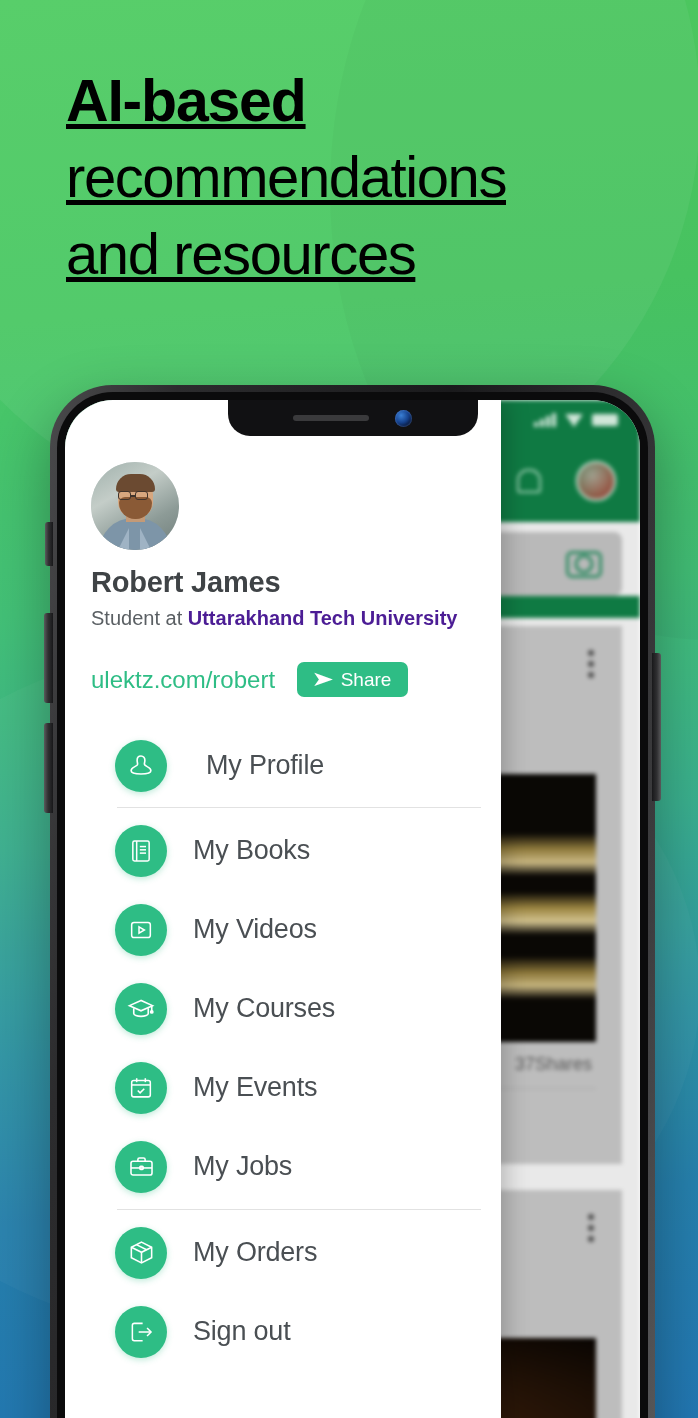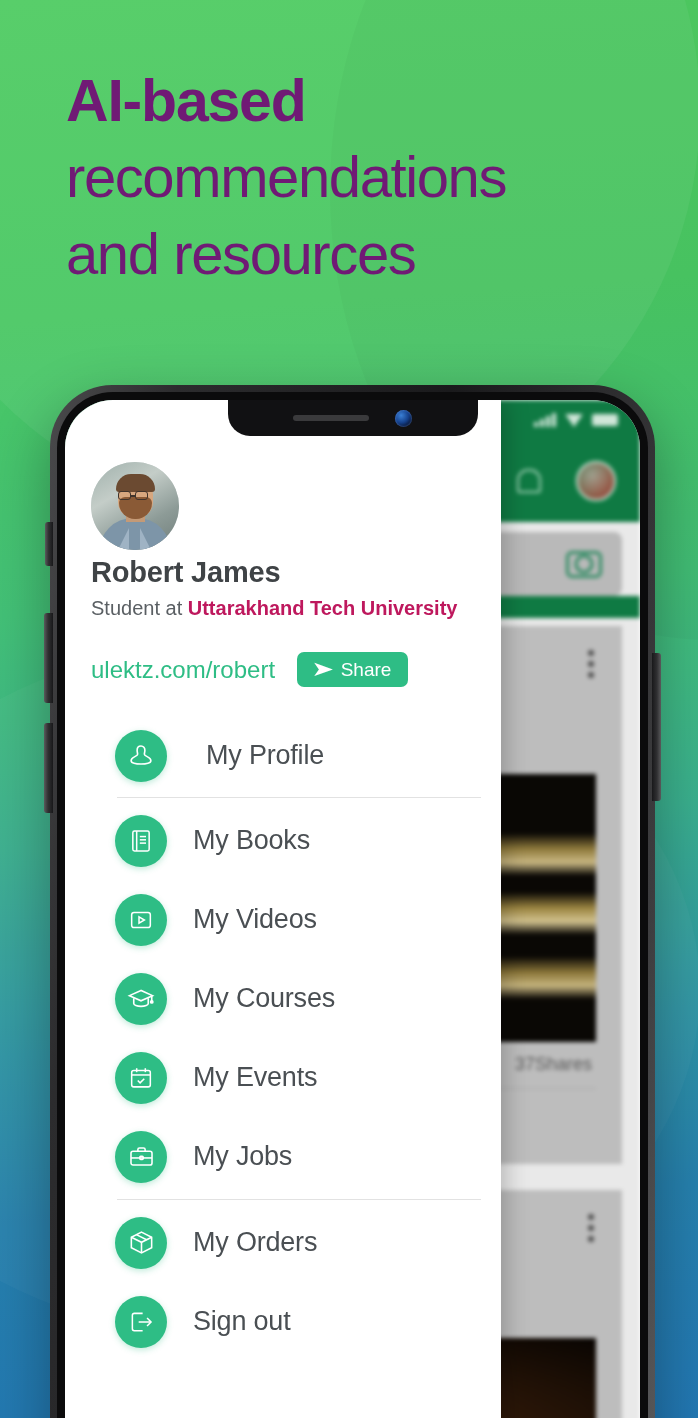"AI-based" .headline { color: #701a75 -> #000000; text-decoration: none -> underline }
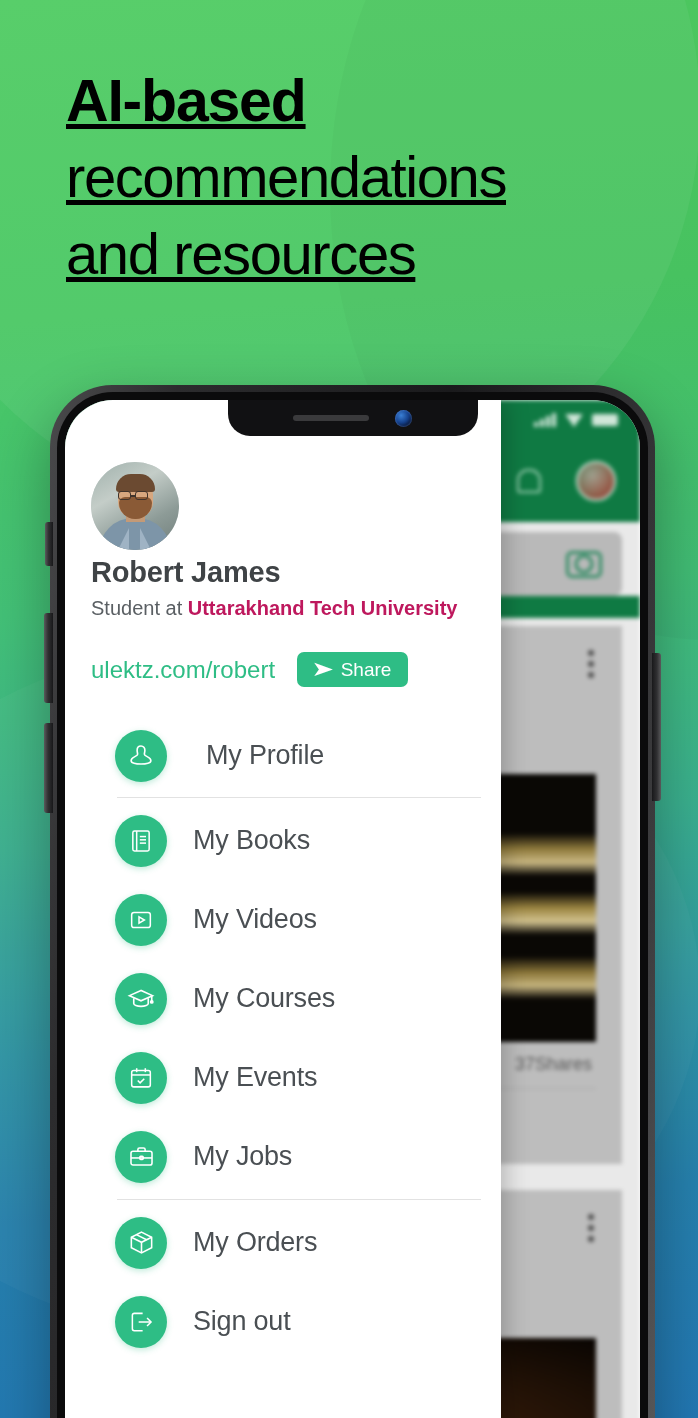"Robert James" .profile-name { margin-top: 6px -> 16px }
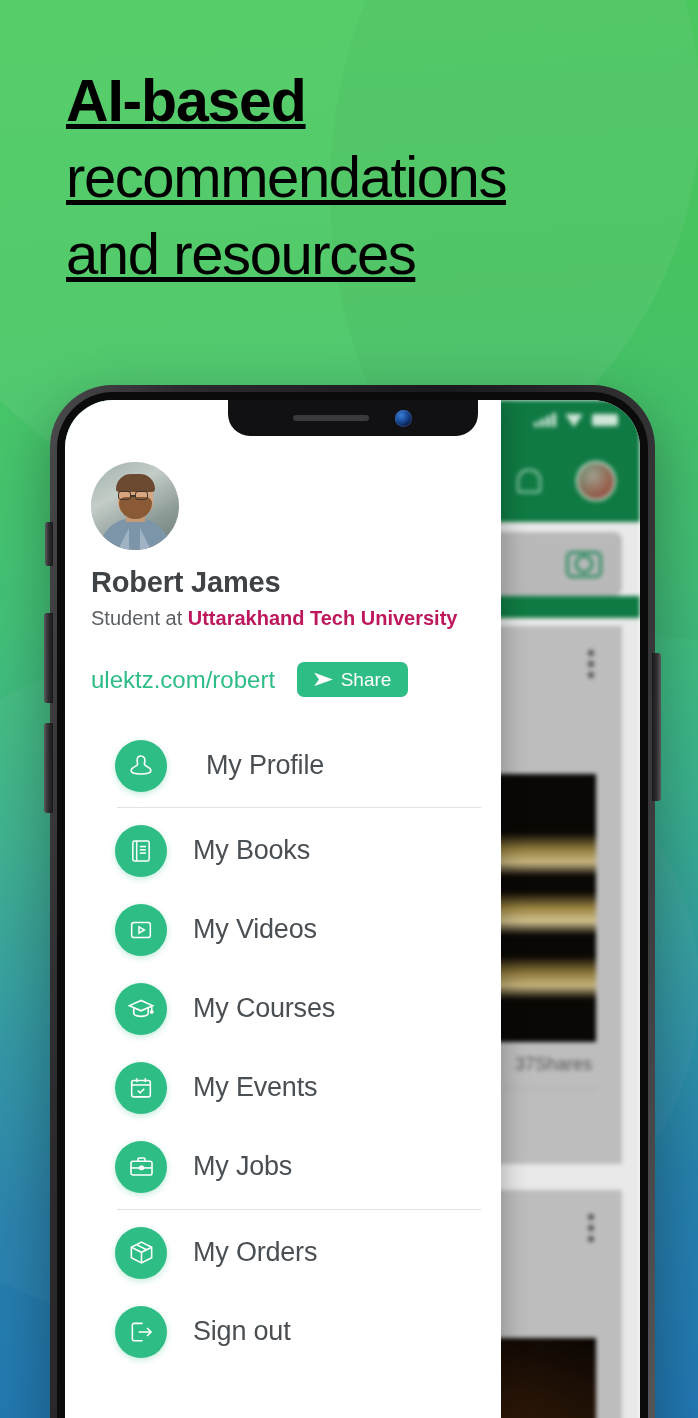"Uttarakhand Tech University" .profile-sub b { color: #be185d -> #4c1d95 }
